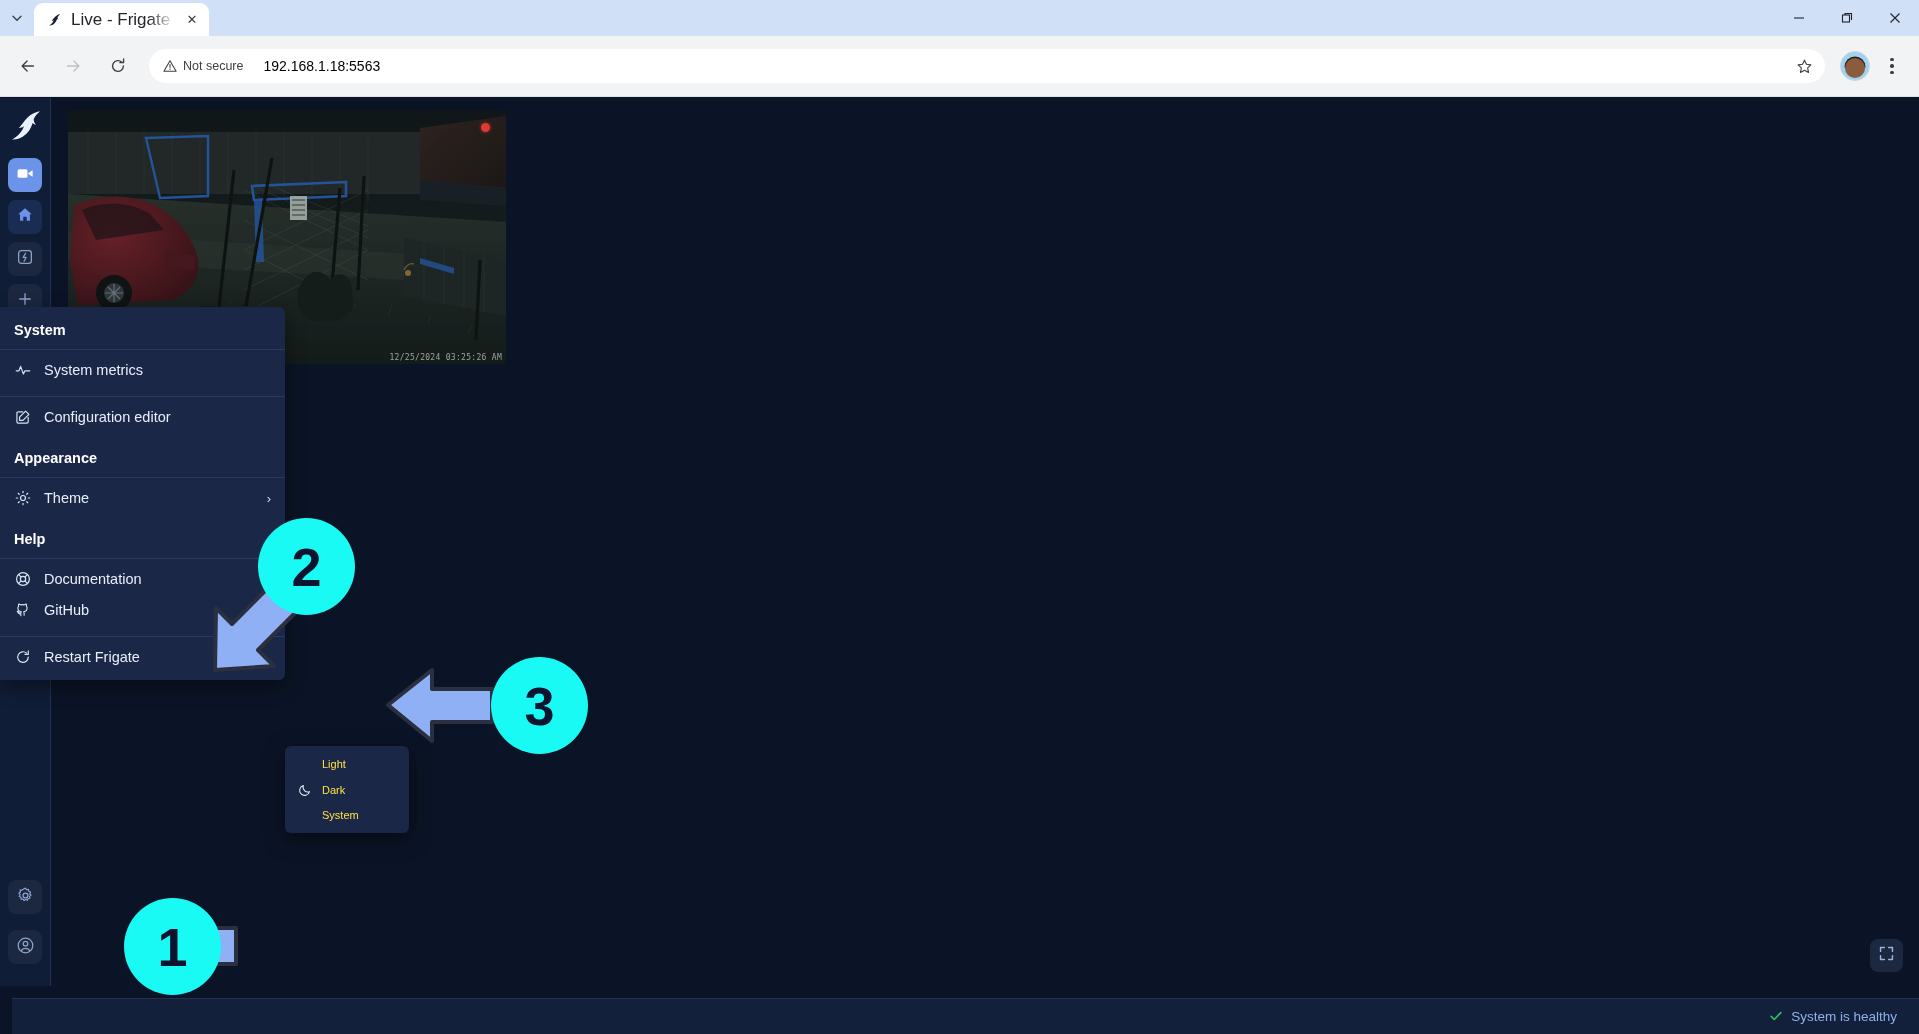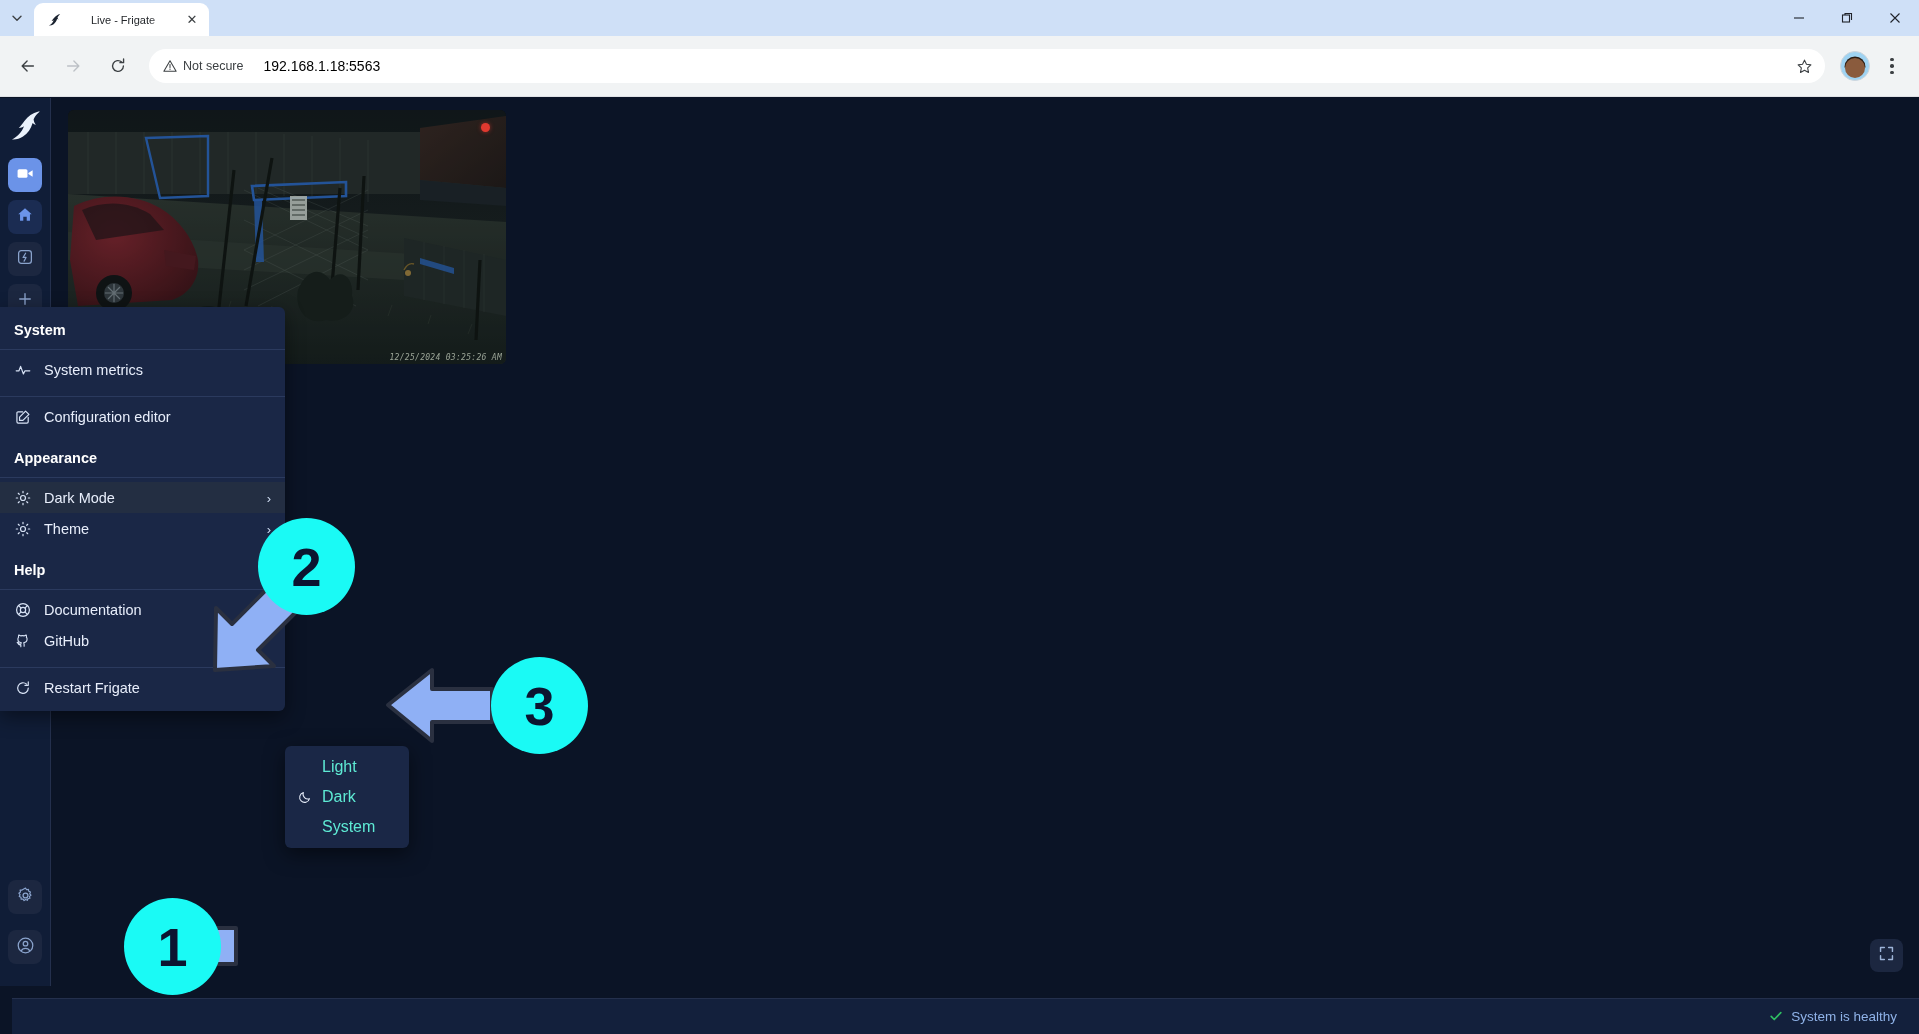"Live - Frigate" .tab-title { font-size: 11px -> 17px; text-align: center -> none }
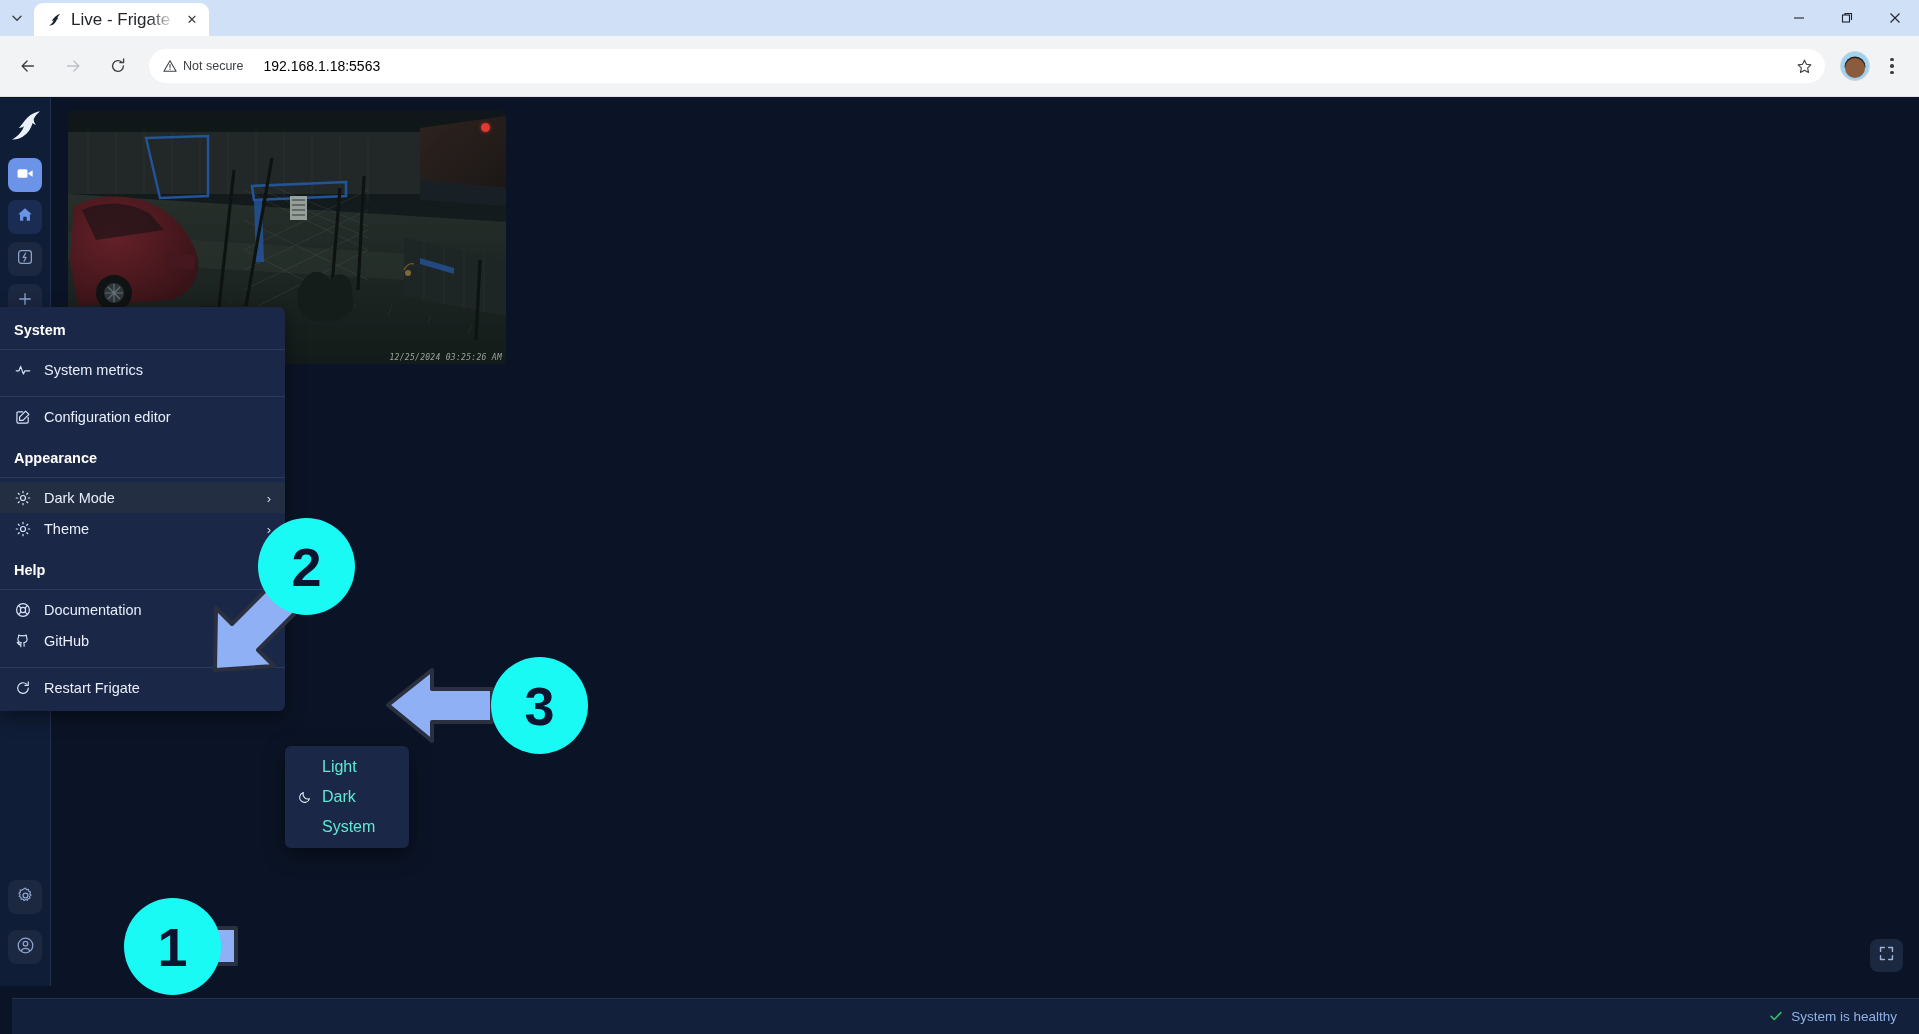"12/25/2024 03:25:26 AM" .cam-area { font-style: italic -> none }
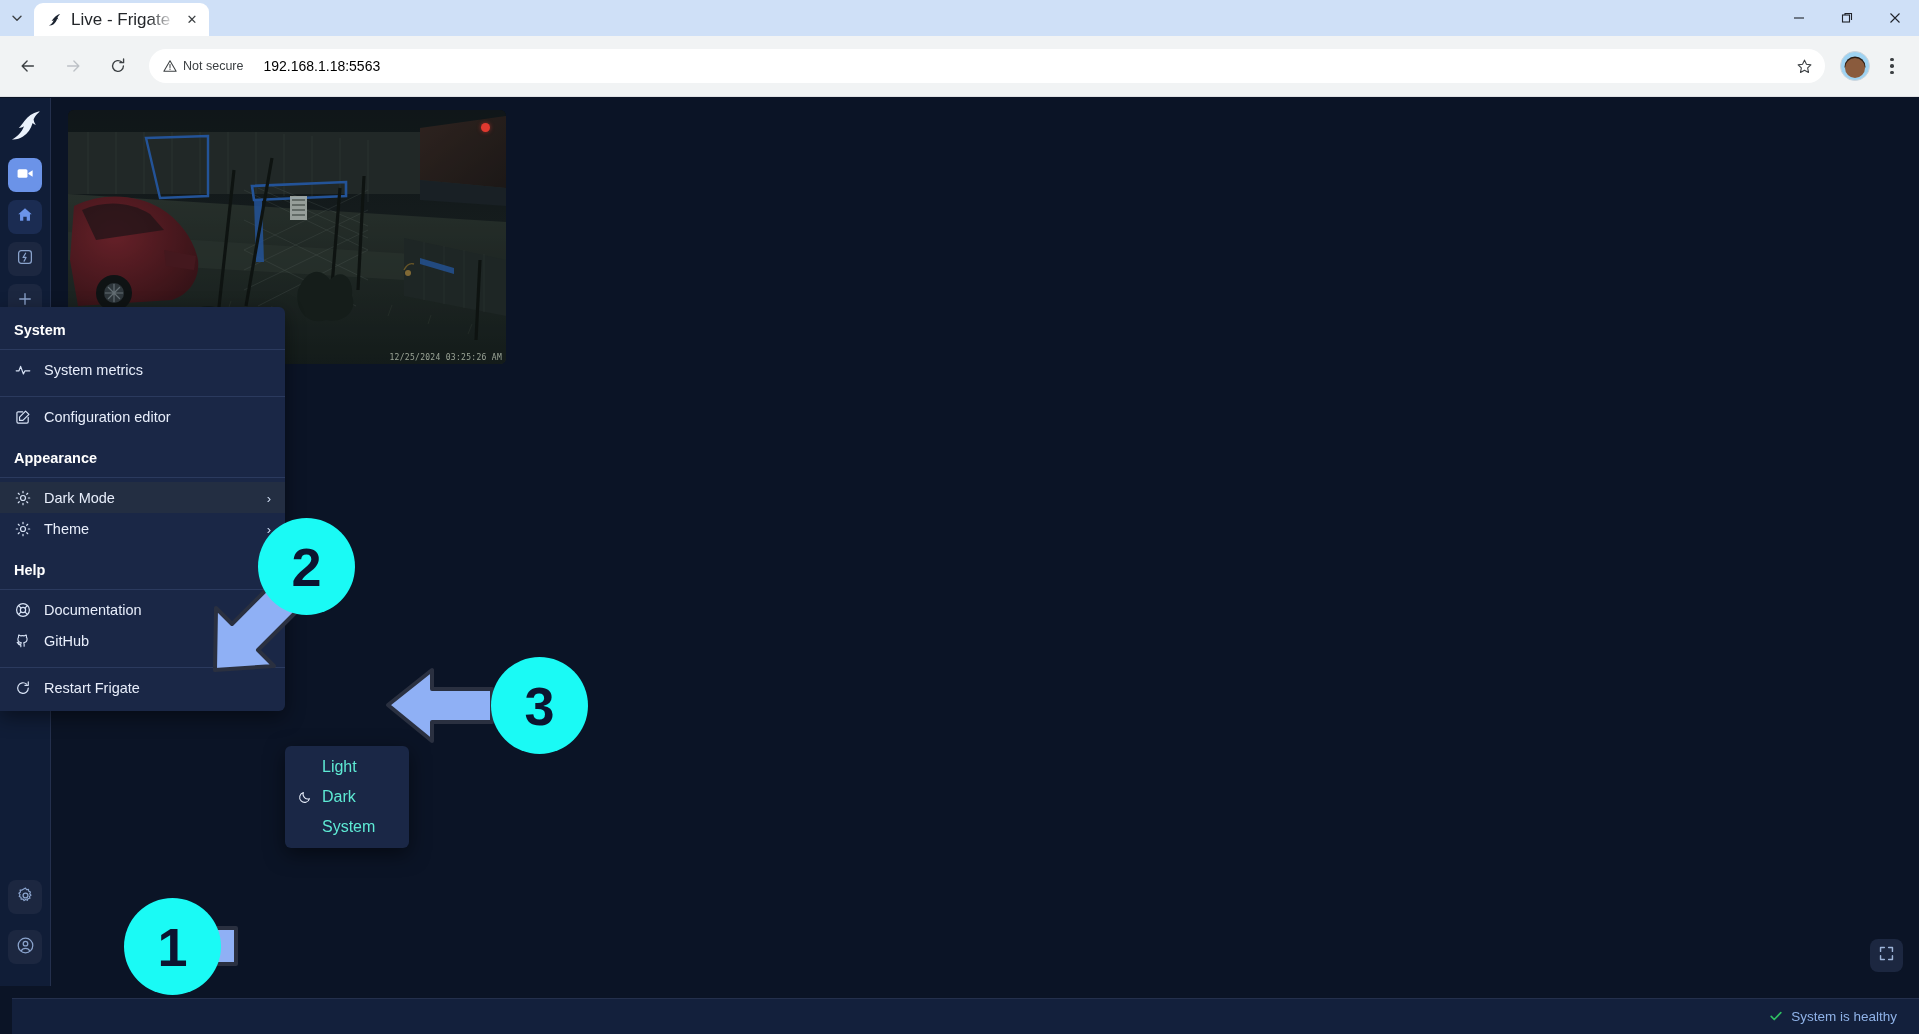"Dark Mode" div.menu-item { html: <div> <span> <svg> <circle></circle> <g> <path></path> </g> </svg> </span> <span>Dark Mode</span> <span>›</span> </div> -> none }
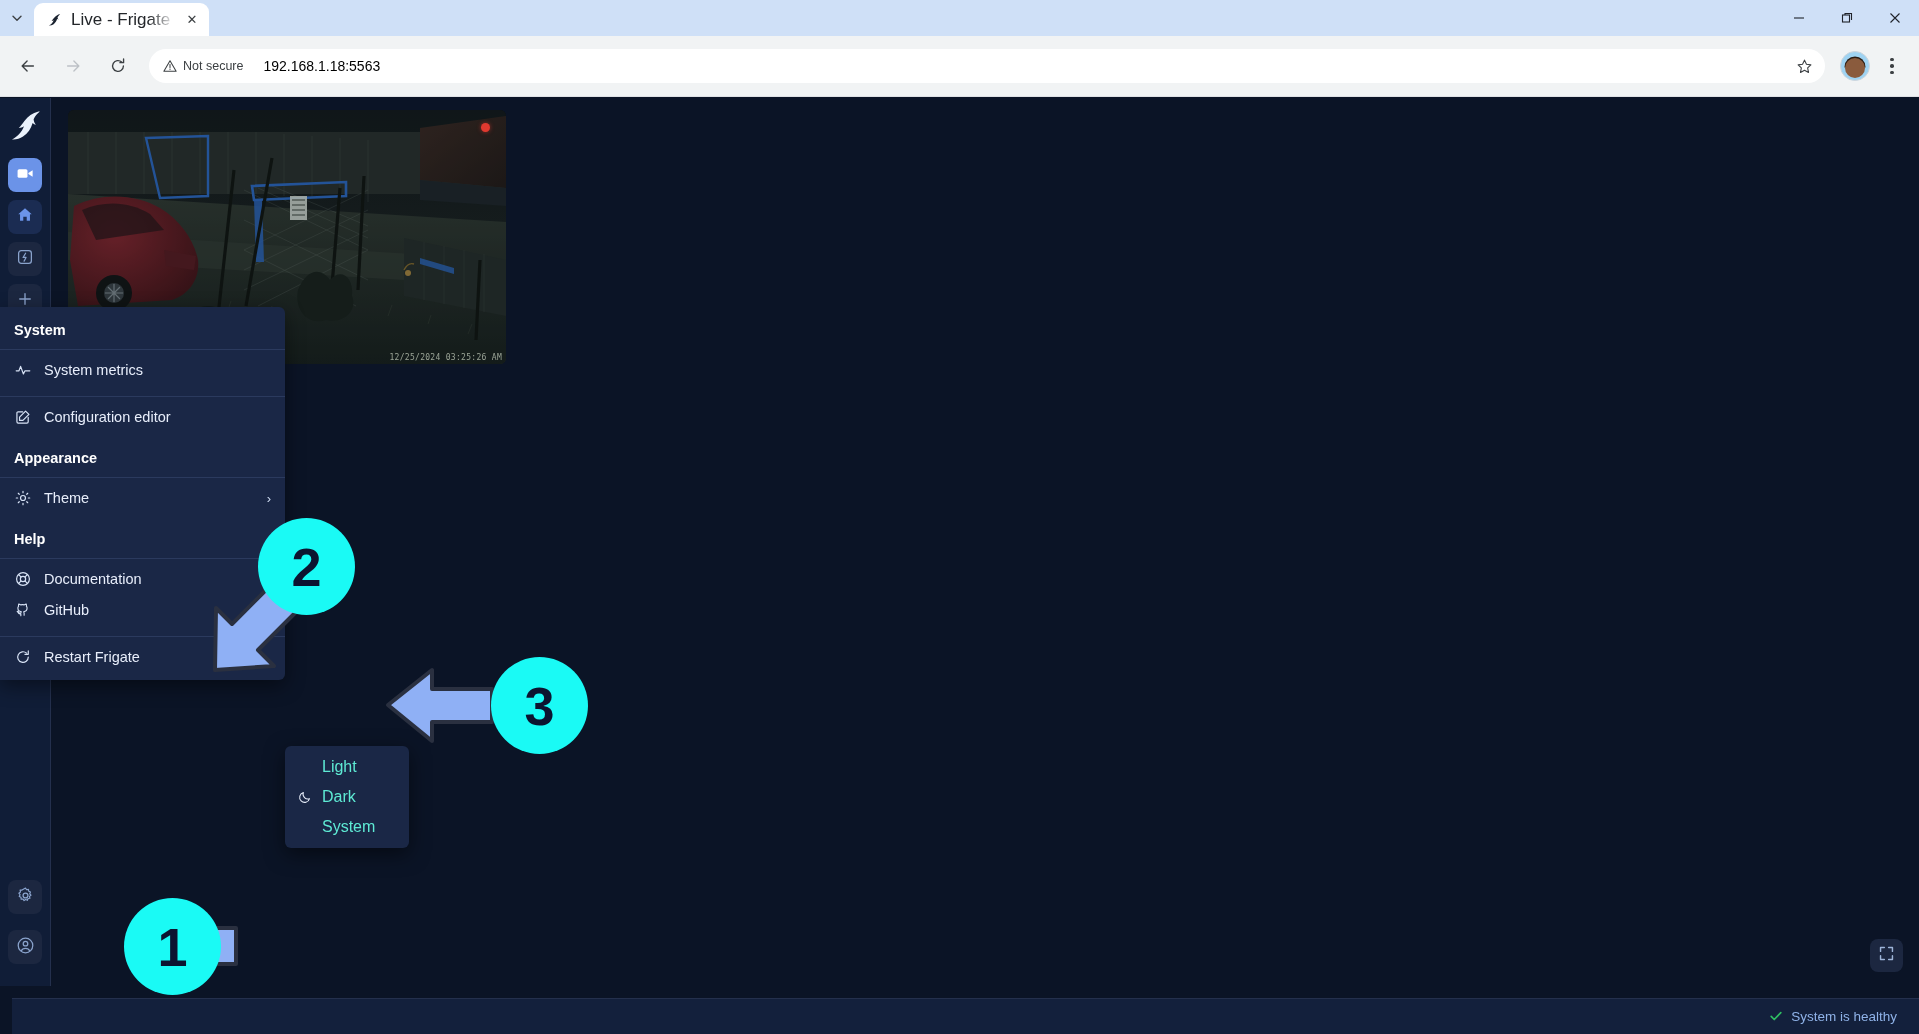"Light" .submenu-item { color: #5eead4 -> #fde047; font-size: 16px -> 11px }
